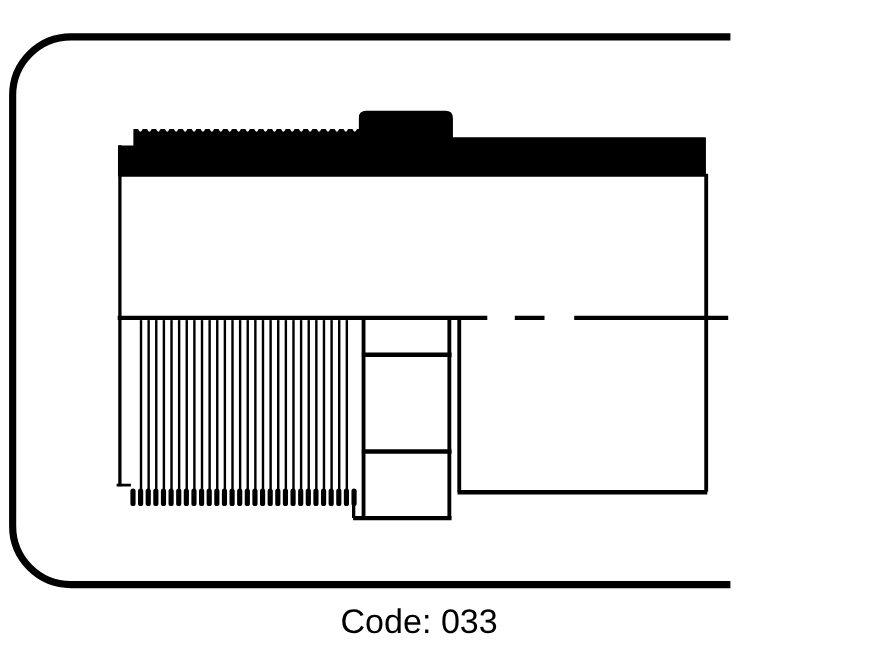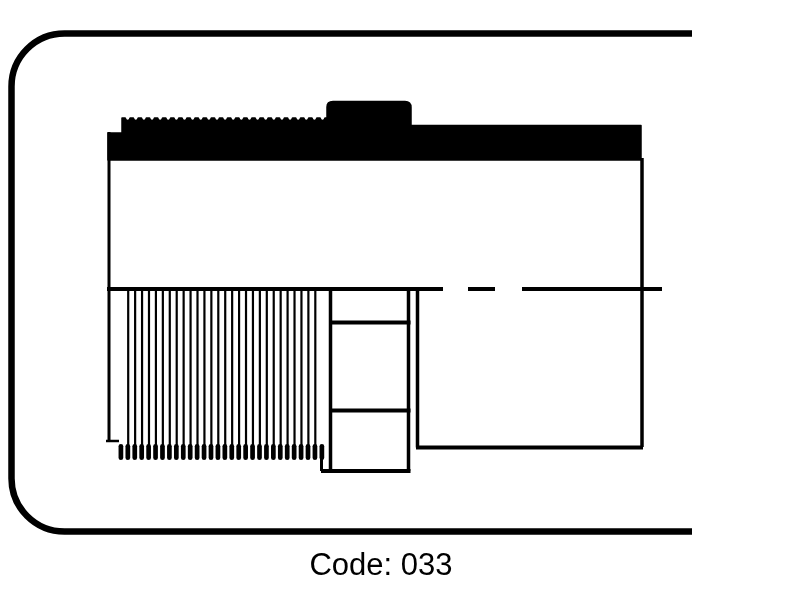"Code: 033" .stage { padding-left: 28px -> none }
